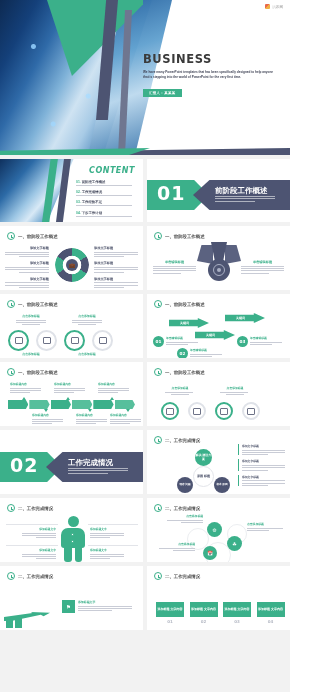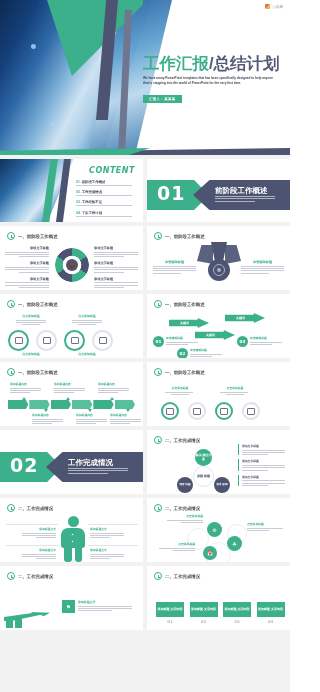"BUSINESS" div.hero-eyebrow { html: none -> <div>BUSINESS</div> }
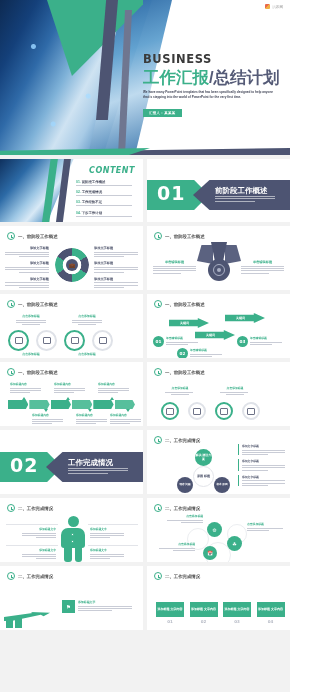"工作汇报/总结计划" div.hero-title { html: <div><span>工作汇报</span><span>/</span><span>总结计划</span></div> -> none }
